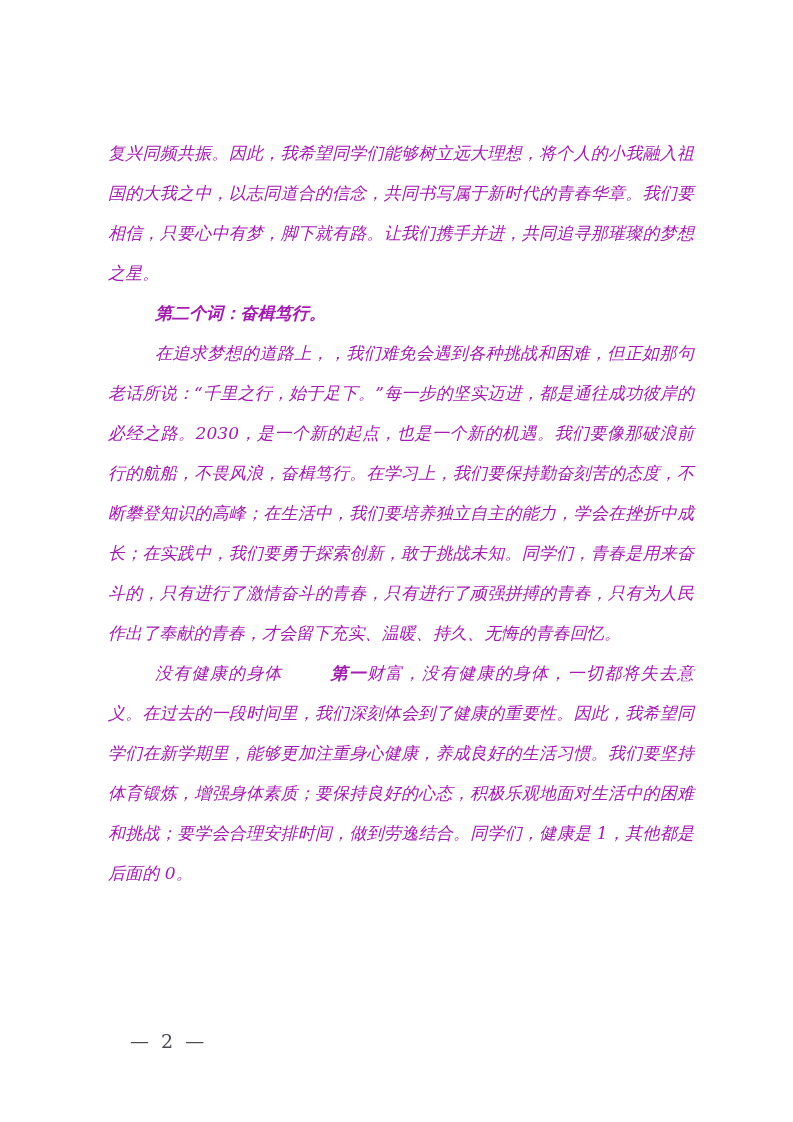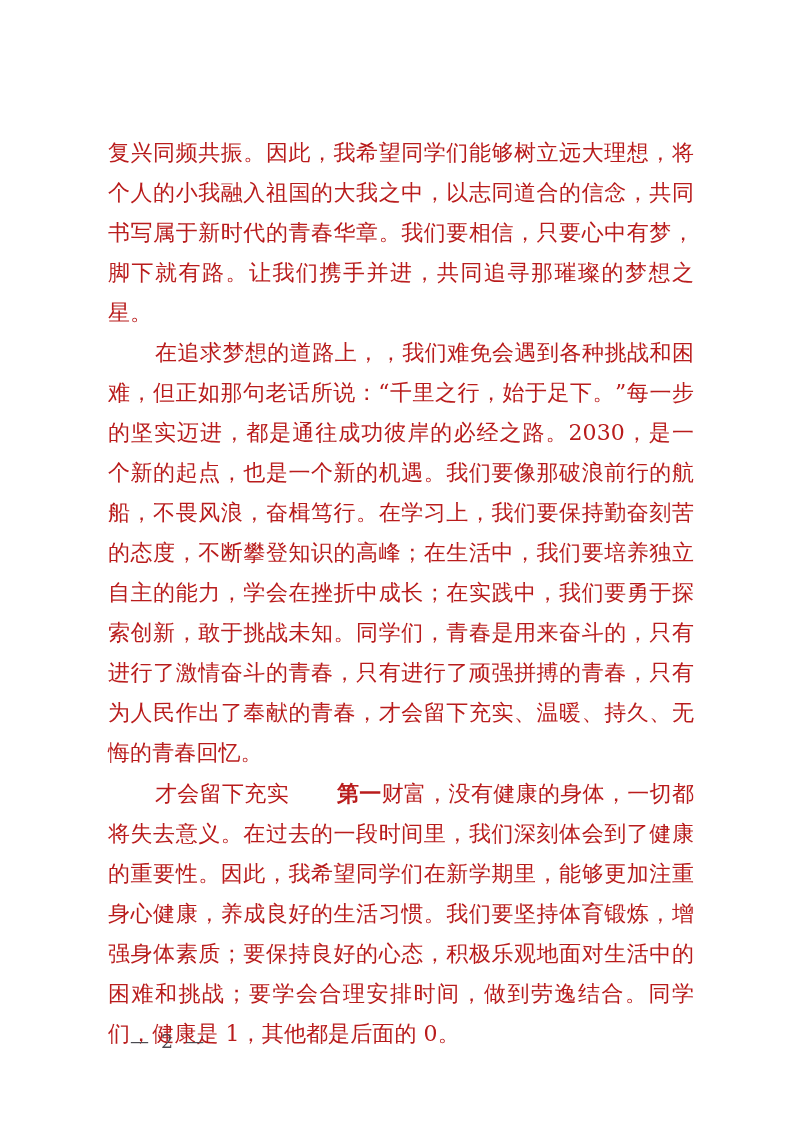"复兴同频共振。因此，我希望同学们能够树立远大理想，将个人的小我融入祖国的大我之中" .para { color: #b91c1c -> #a21caf; font-size: 22px -> 17px; font-style: none -> italic }
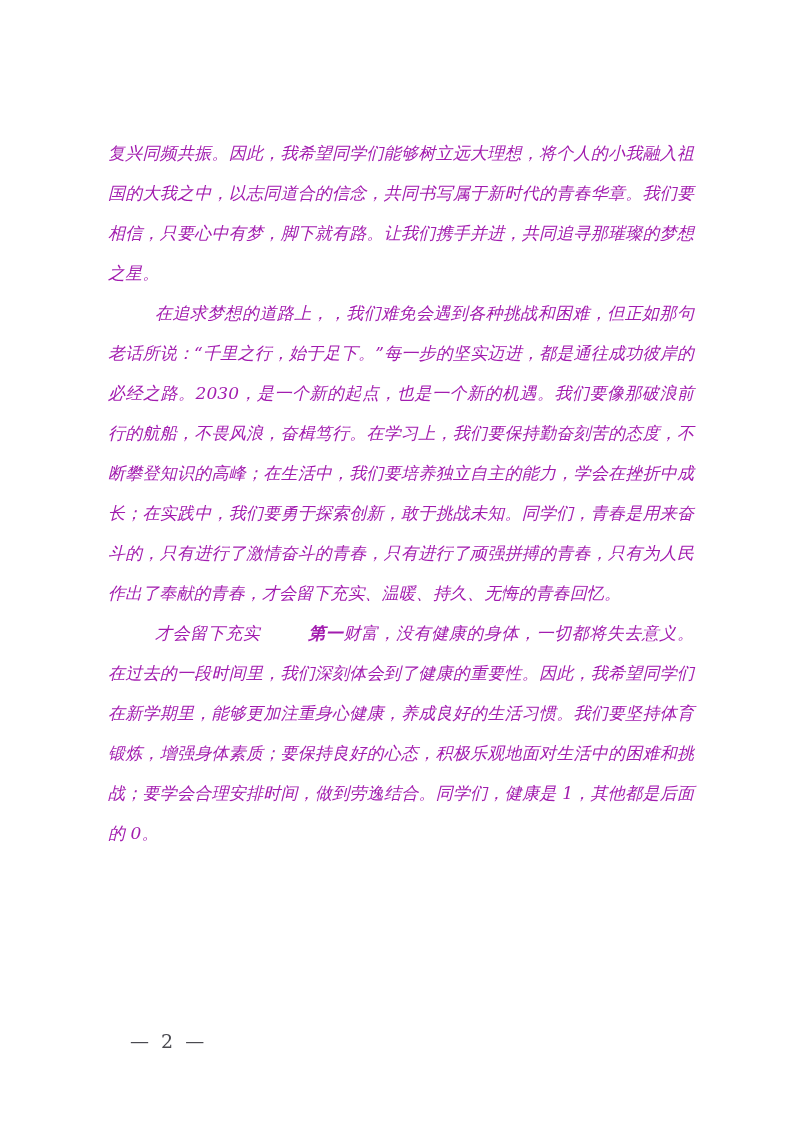"第二个词：奋楫笃行。" p.para { html: none -> <p>第二个词：奋楫笃行。</p> }
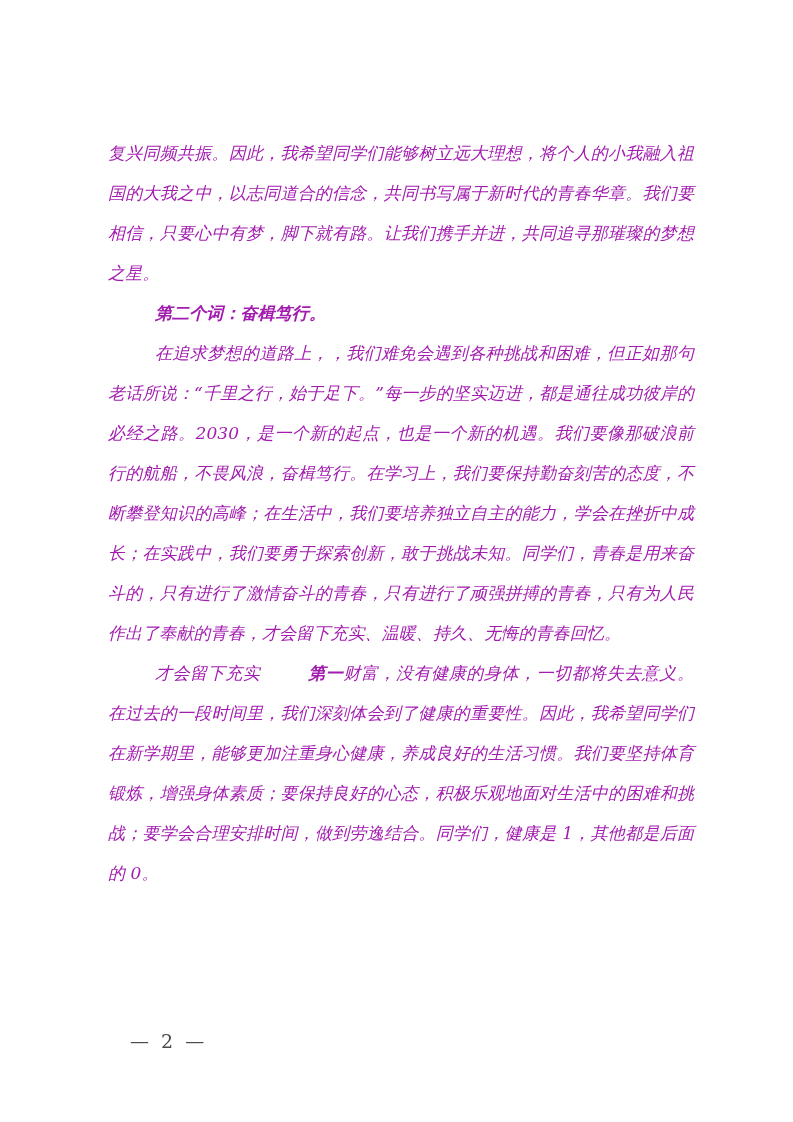"才会留下充实" span { text: 才会留下充实 -> 没有健康的身体 }
